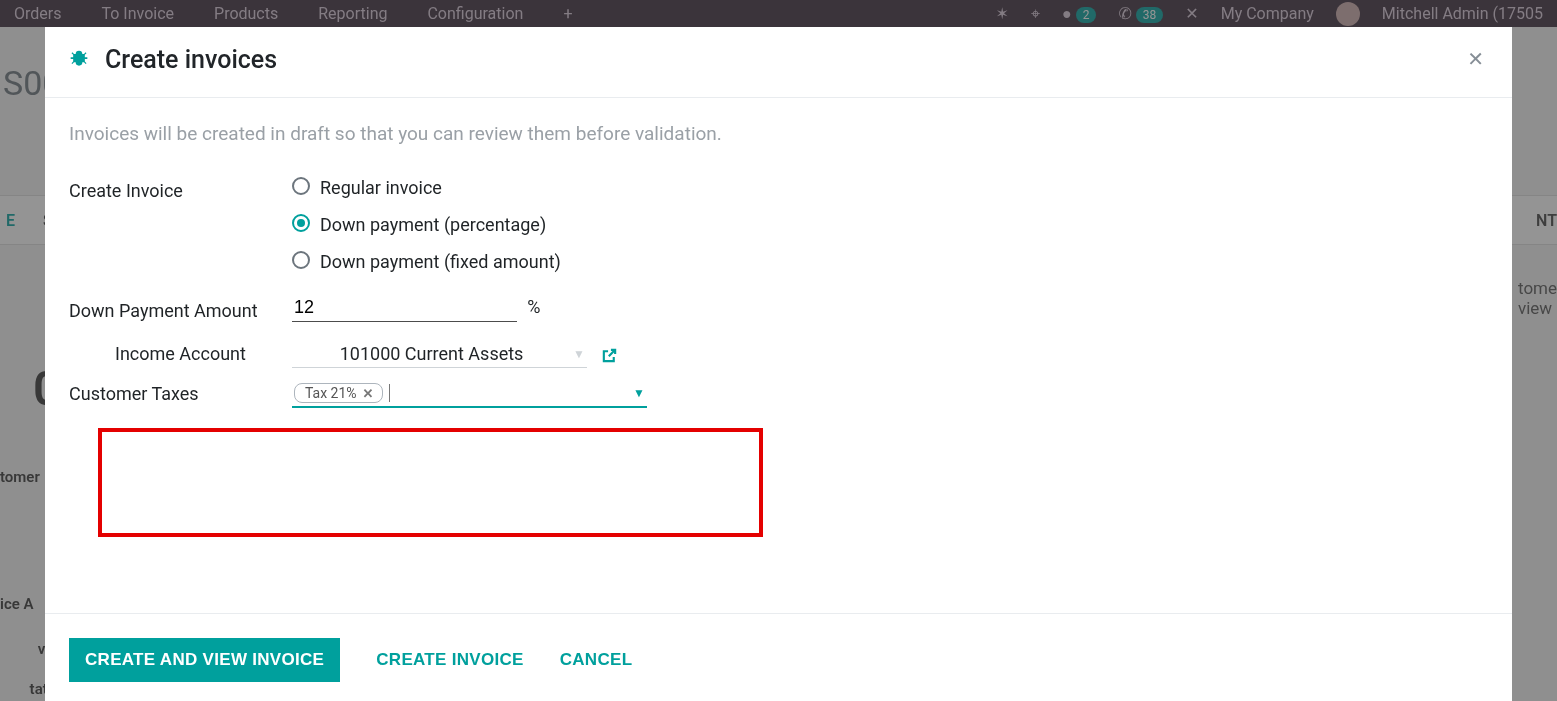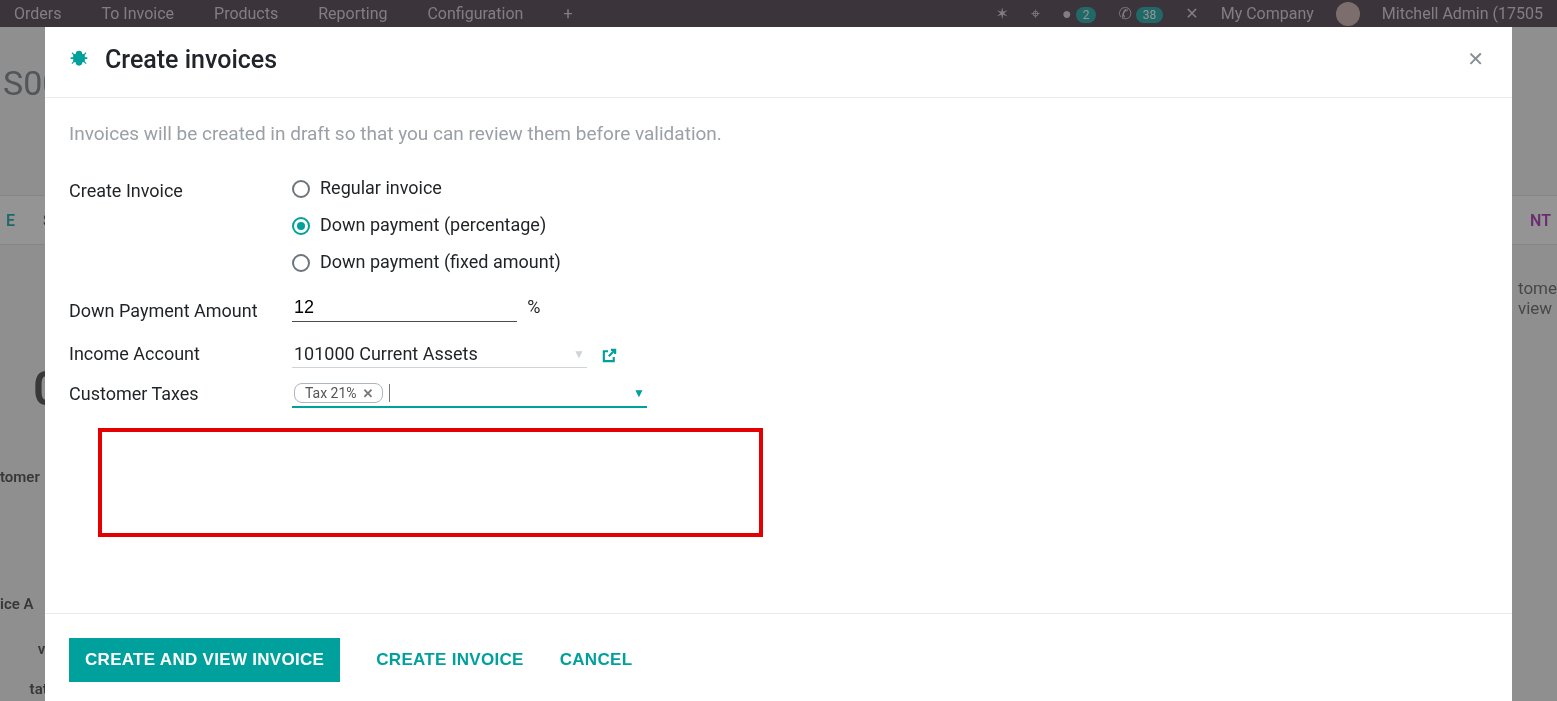"Regular invoice" .radio-item { align-items: flex-end -> flex-start }
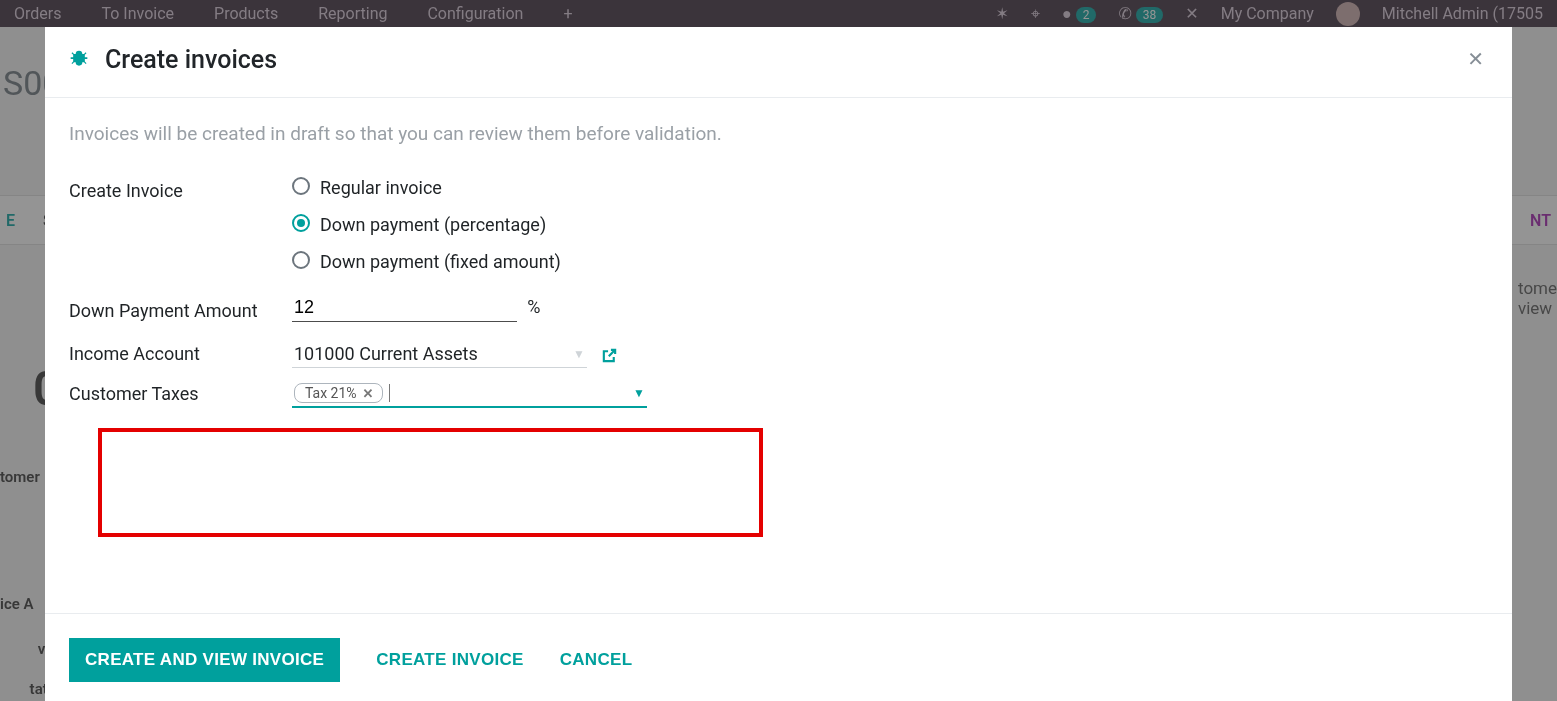"NT" span { color: #a21caf -> #404040; margin-right: 6px -> none }
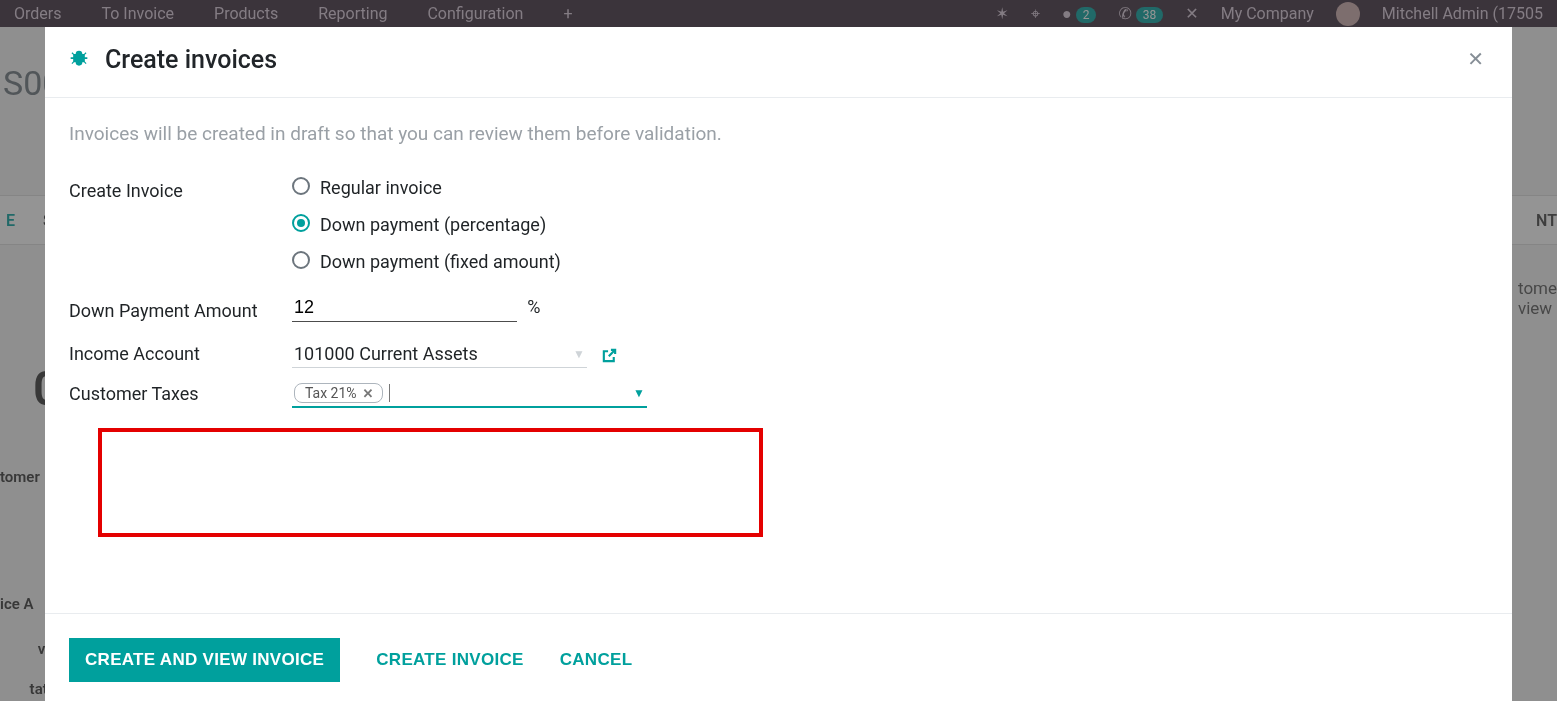"Income Account" div.row { text-align: none -> center }
